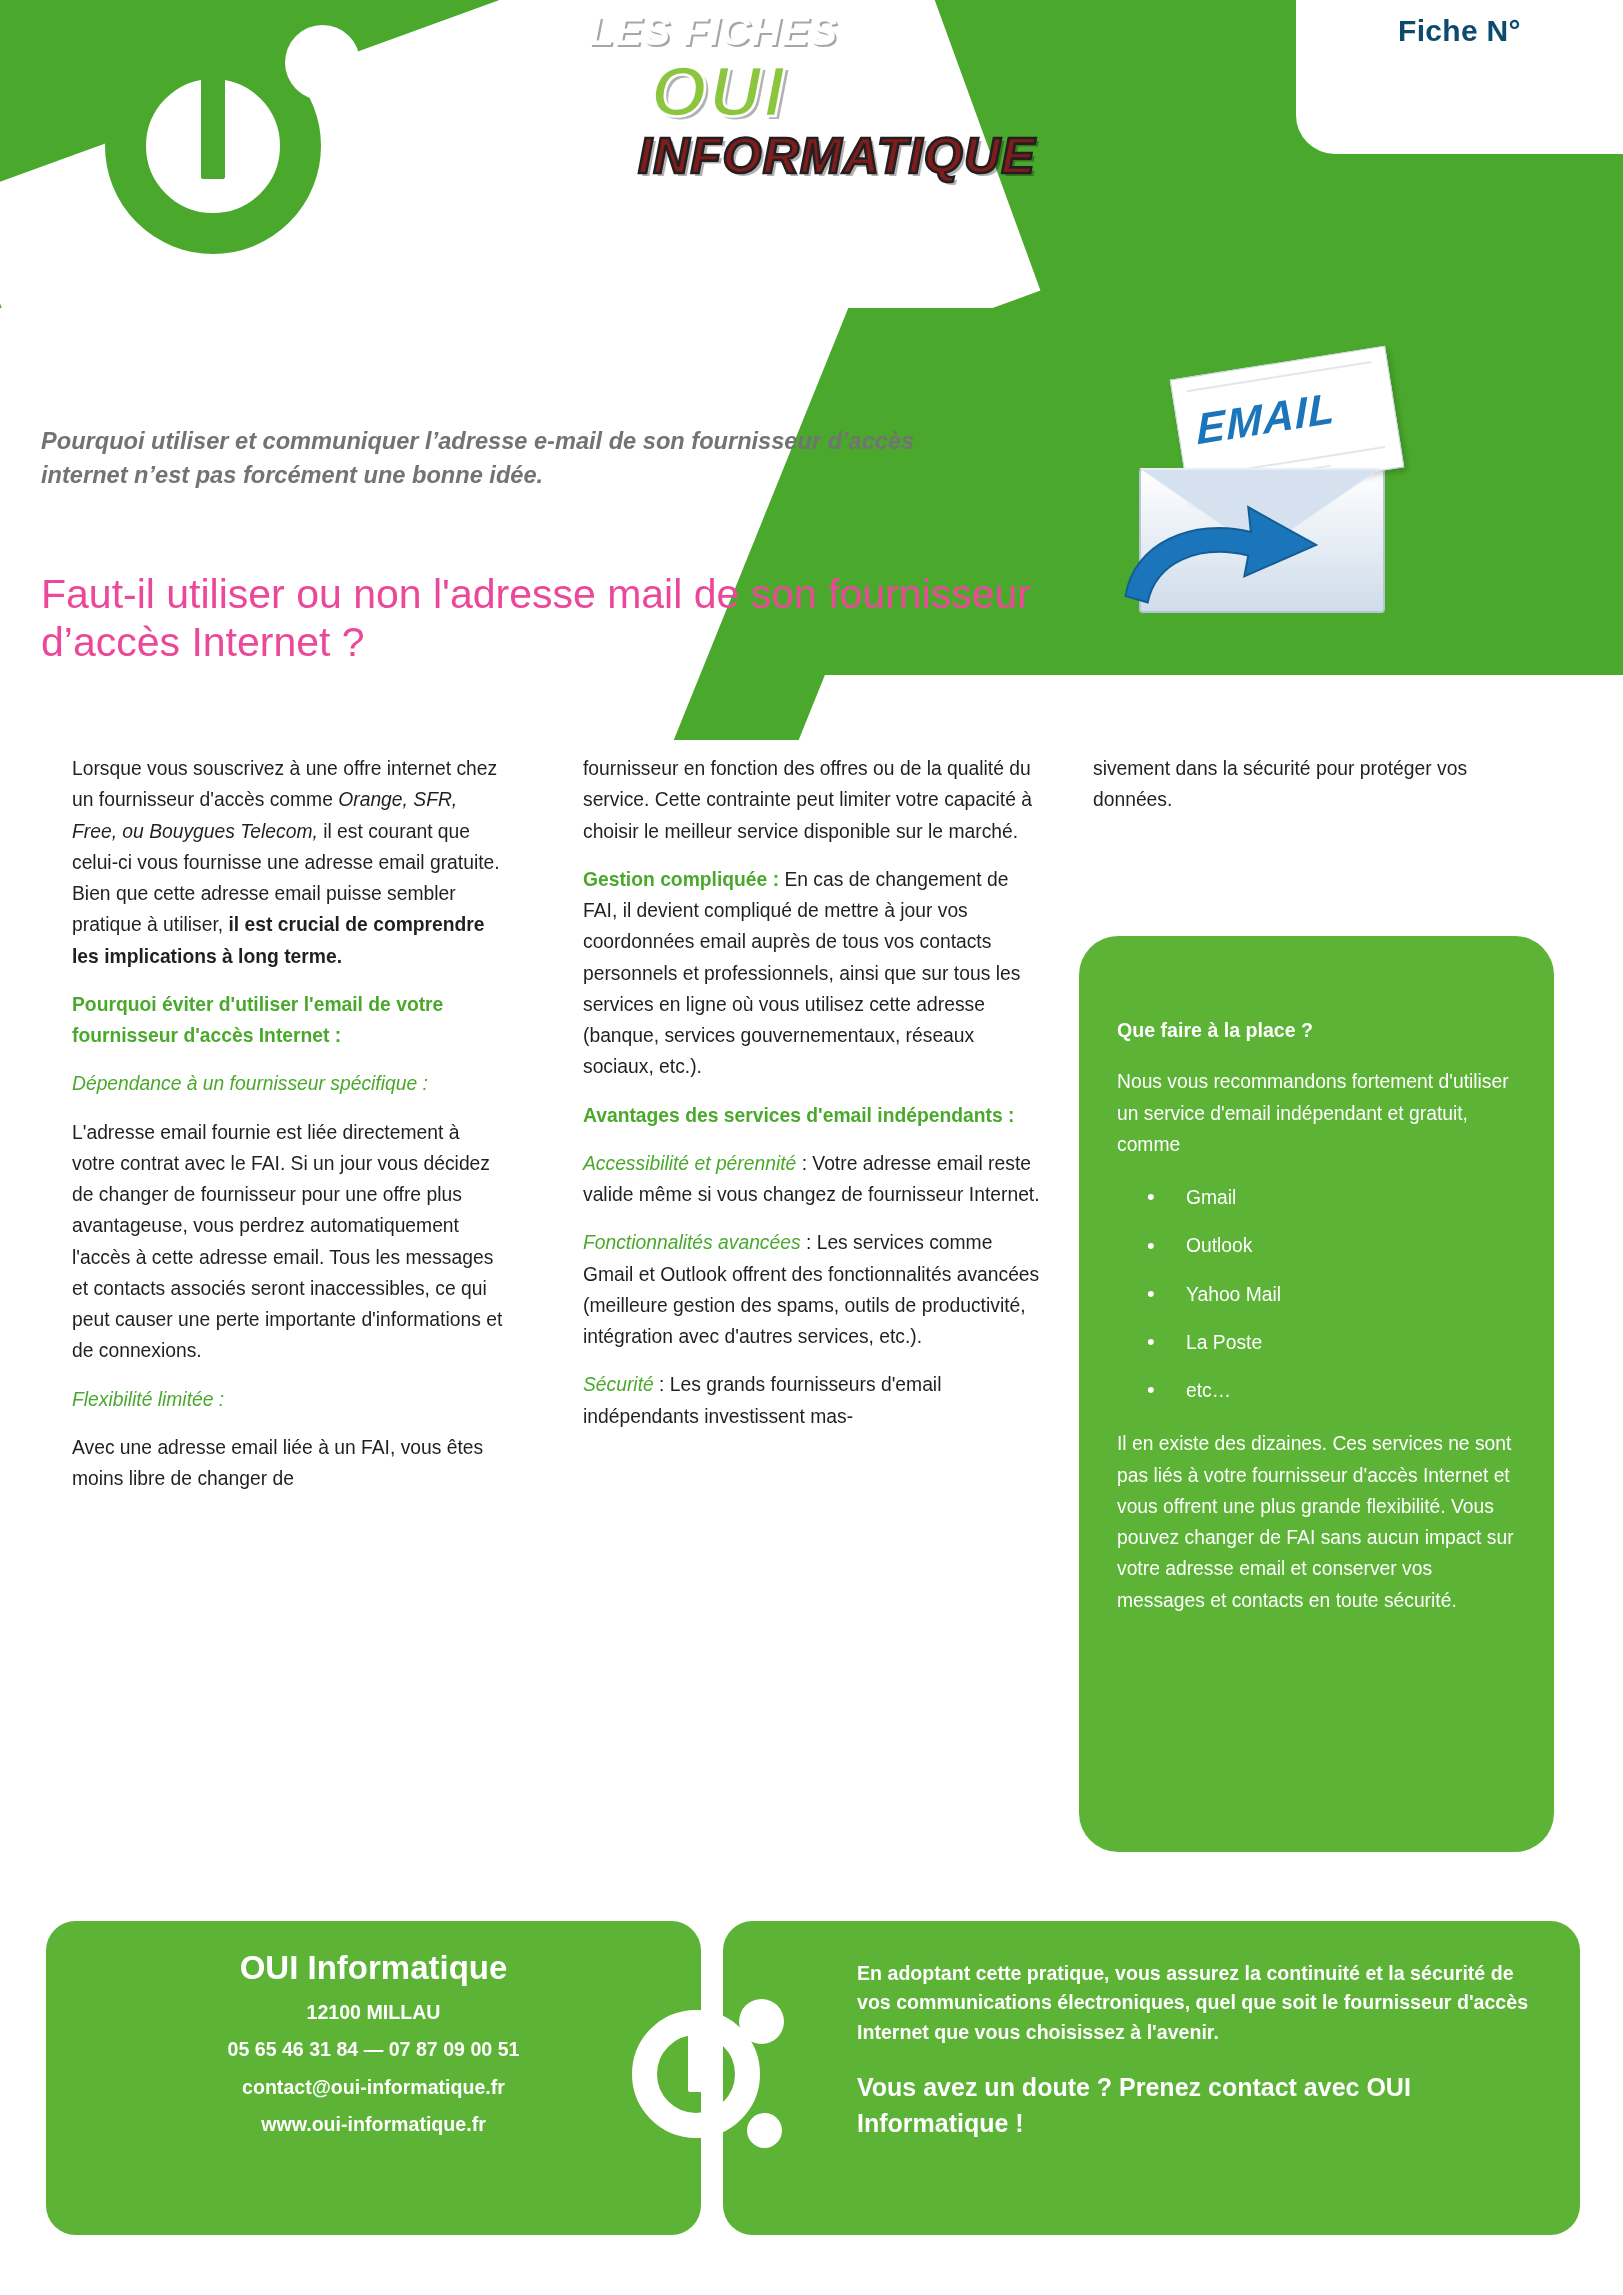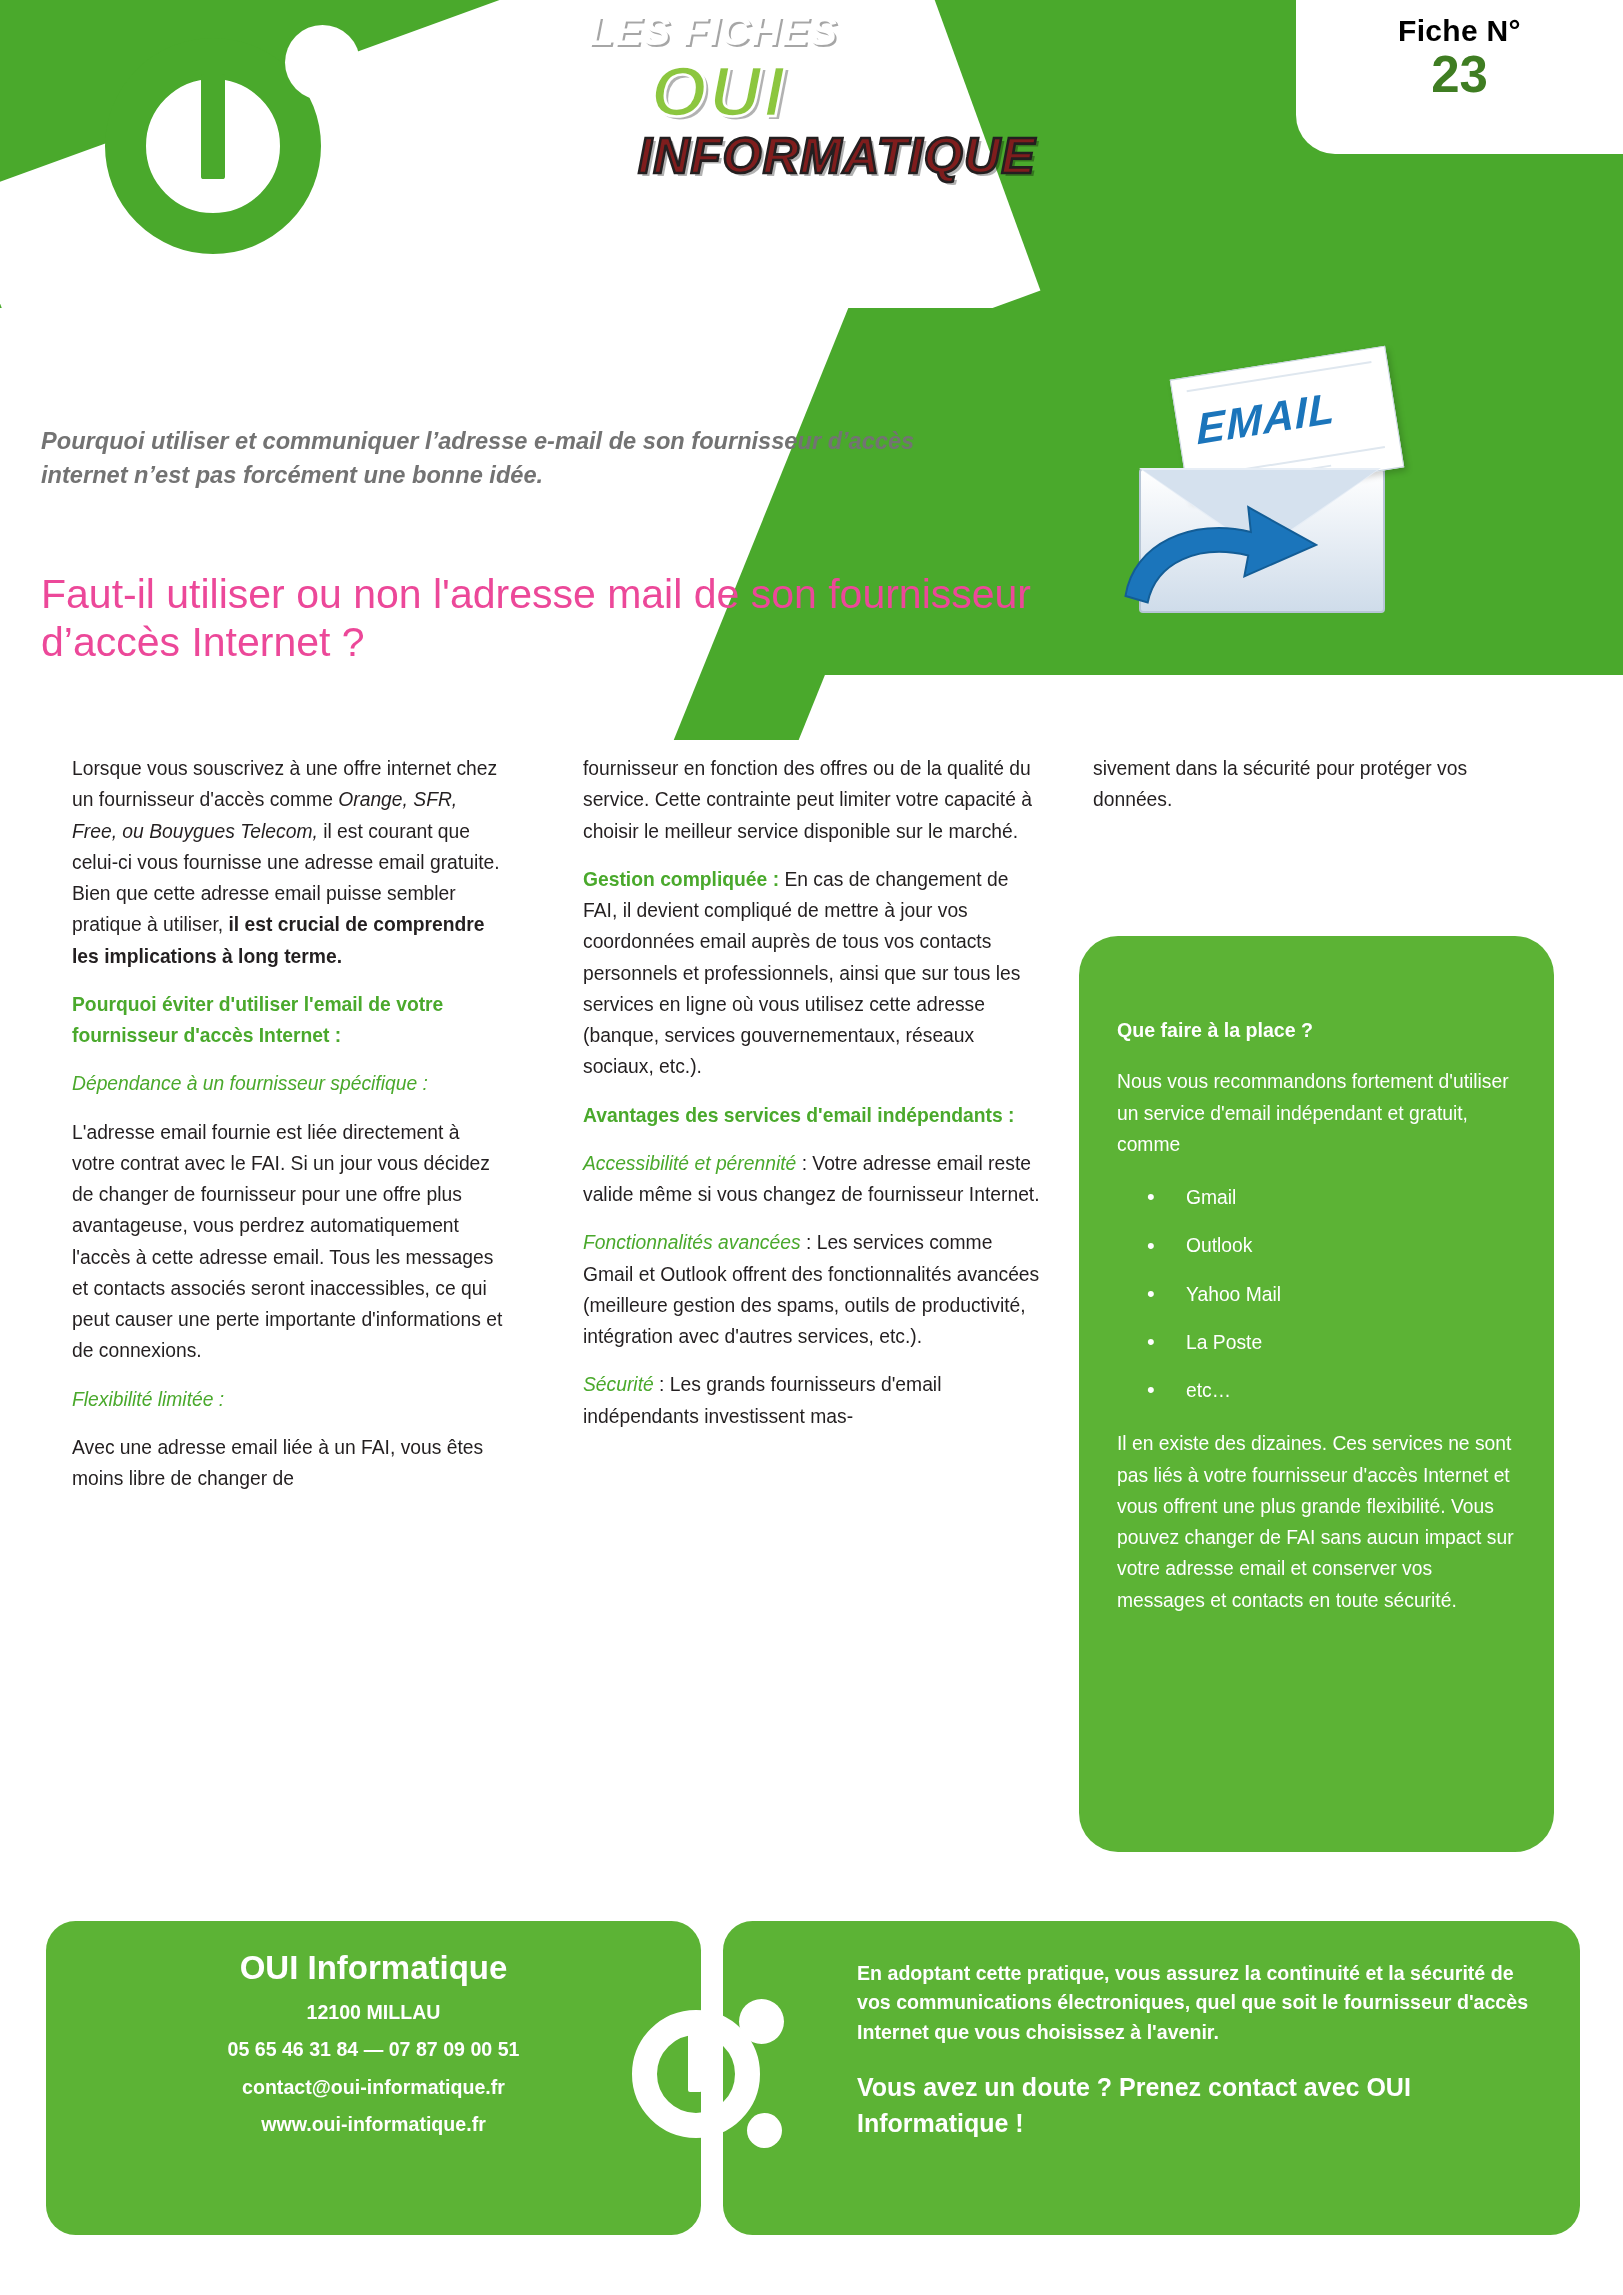"Fiche N°" .fiche-label { color: #000000 -> #0c4a6e }
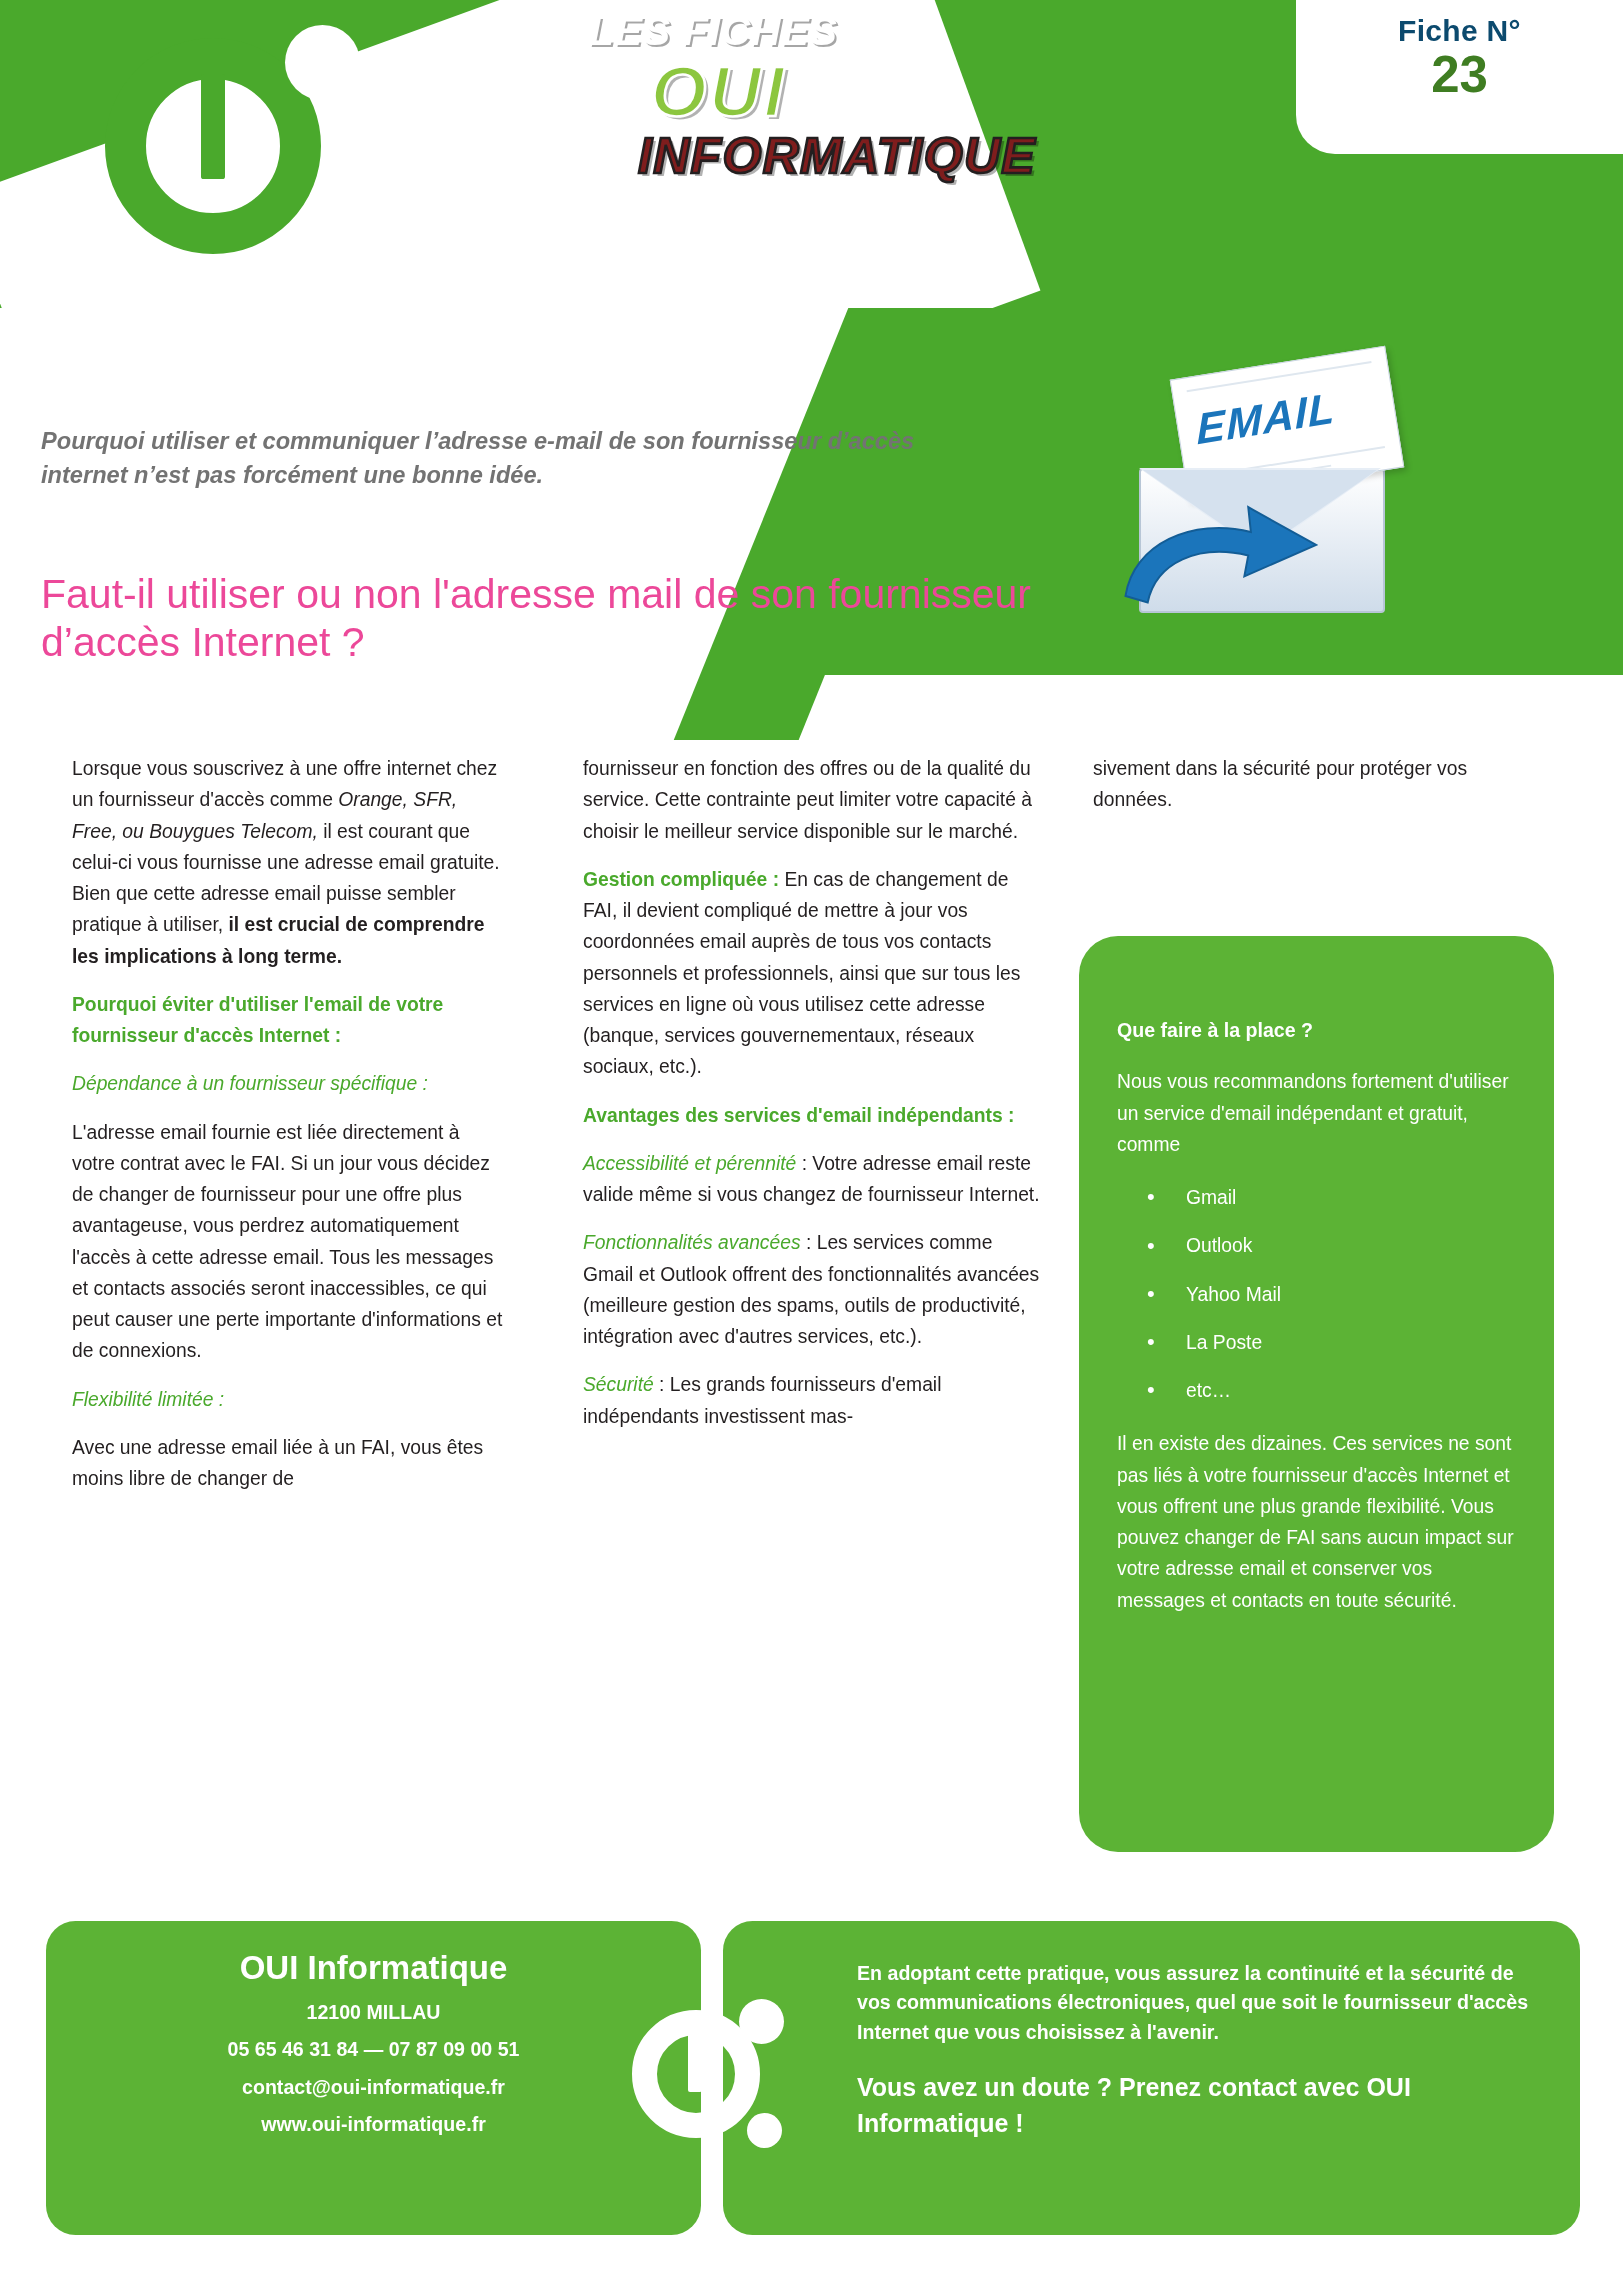"23" div.fiche-num { html: <div>23</div> -> none }
